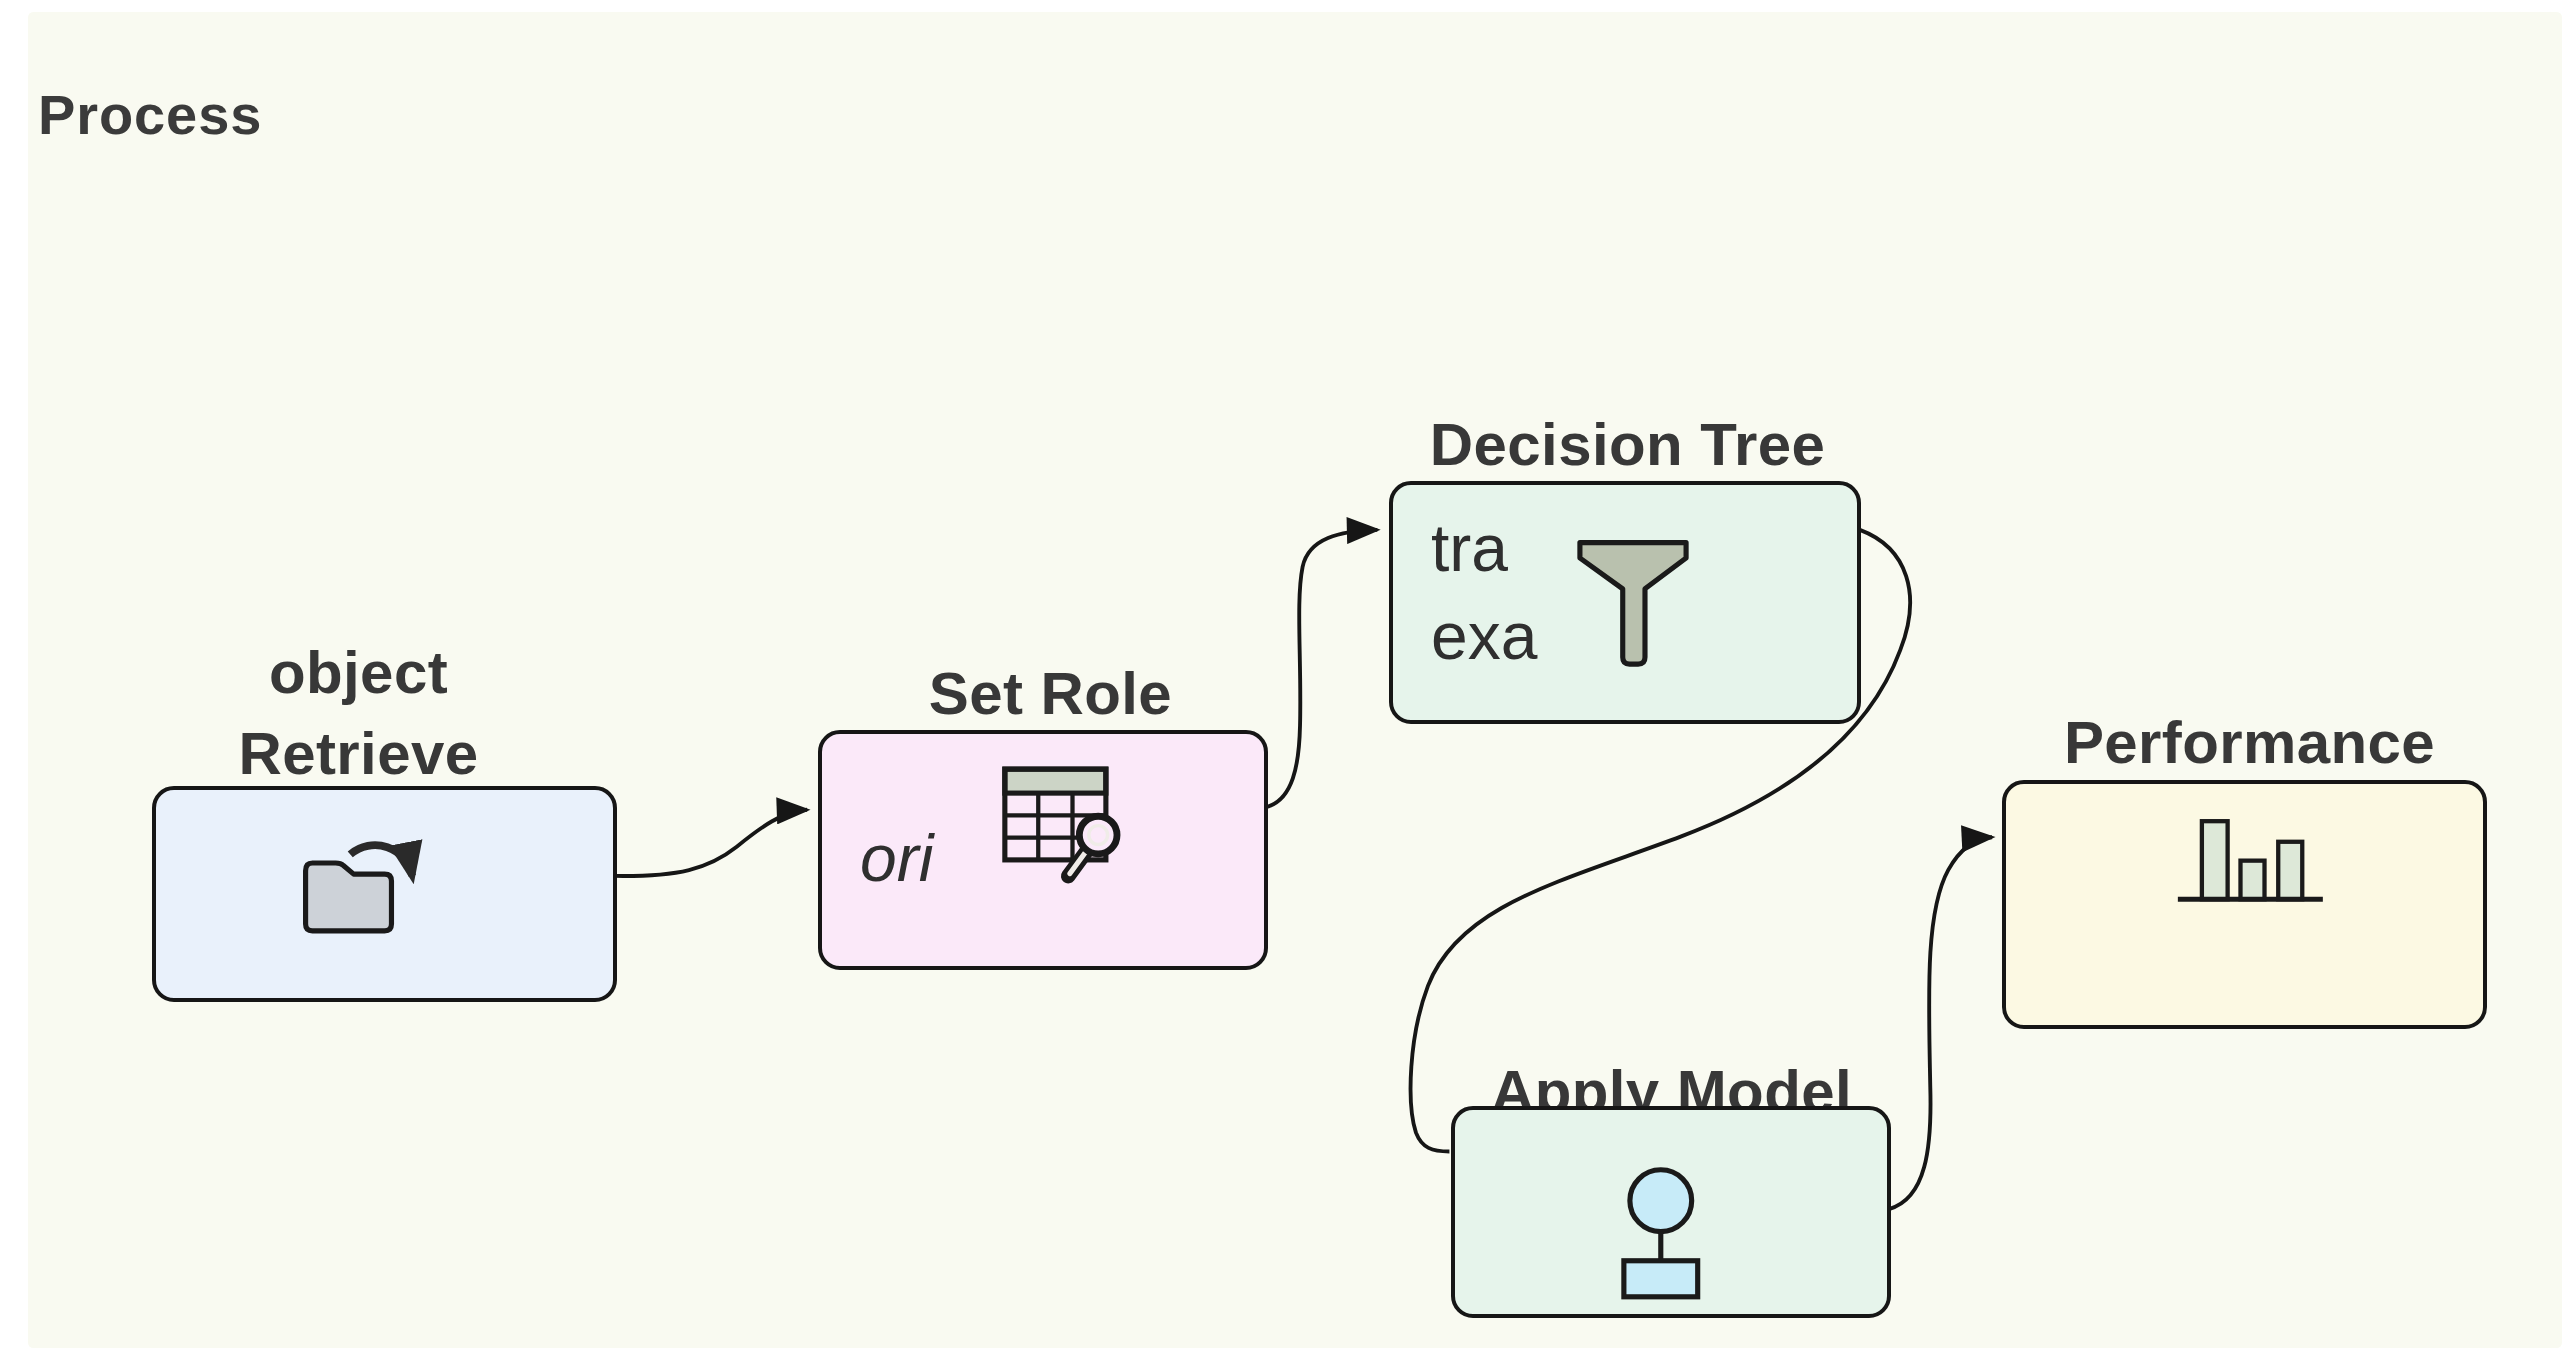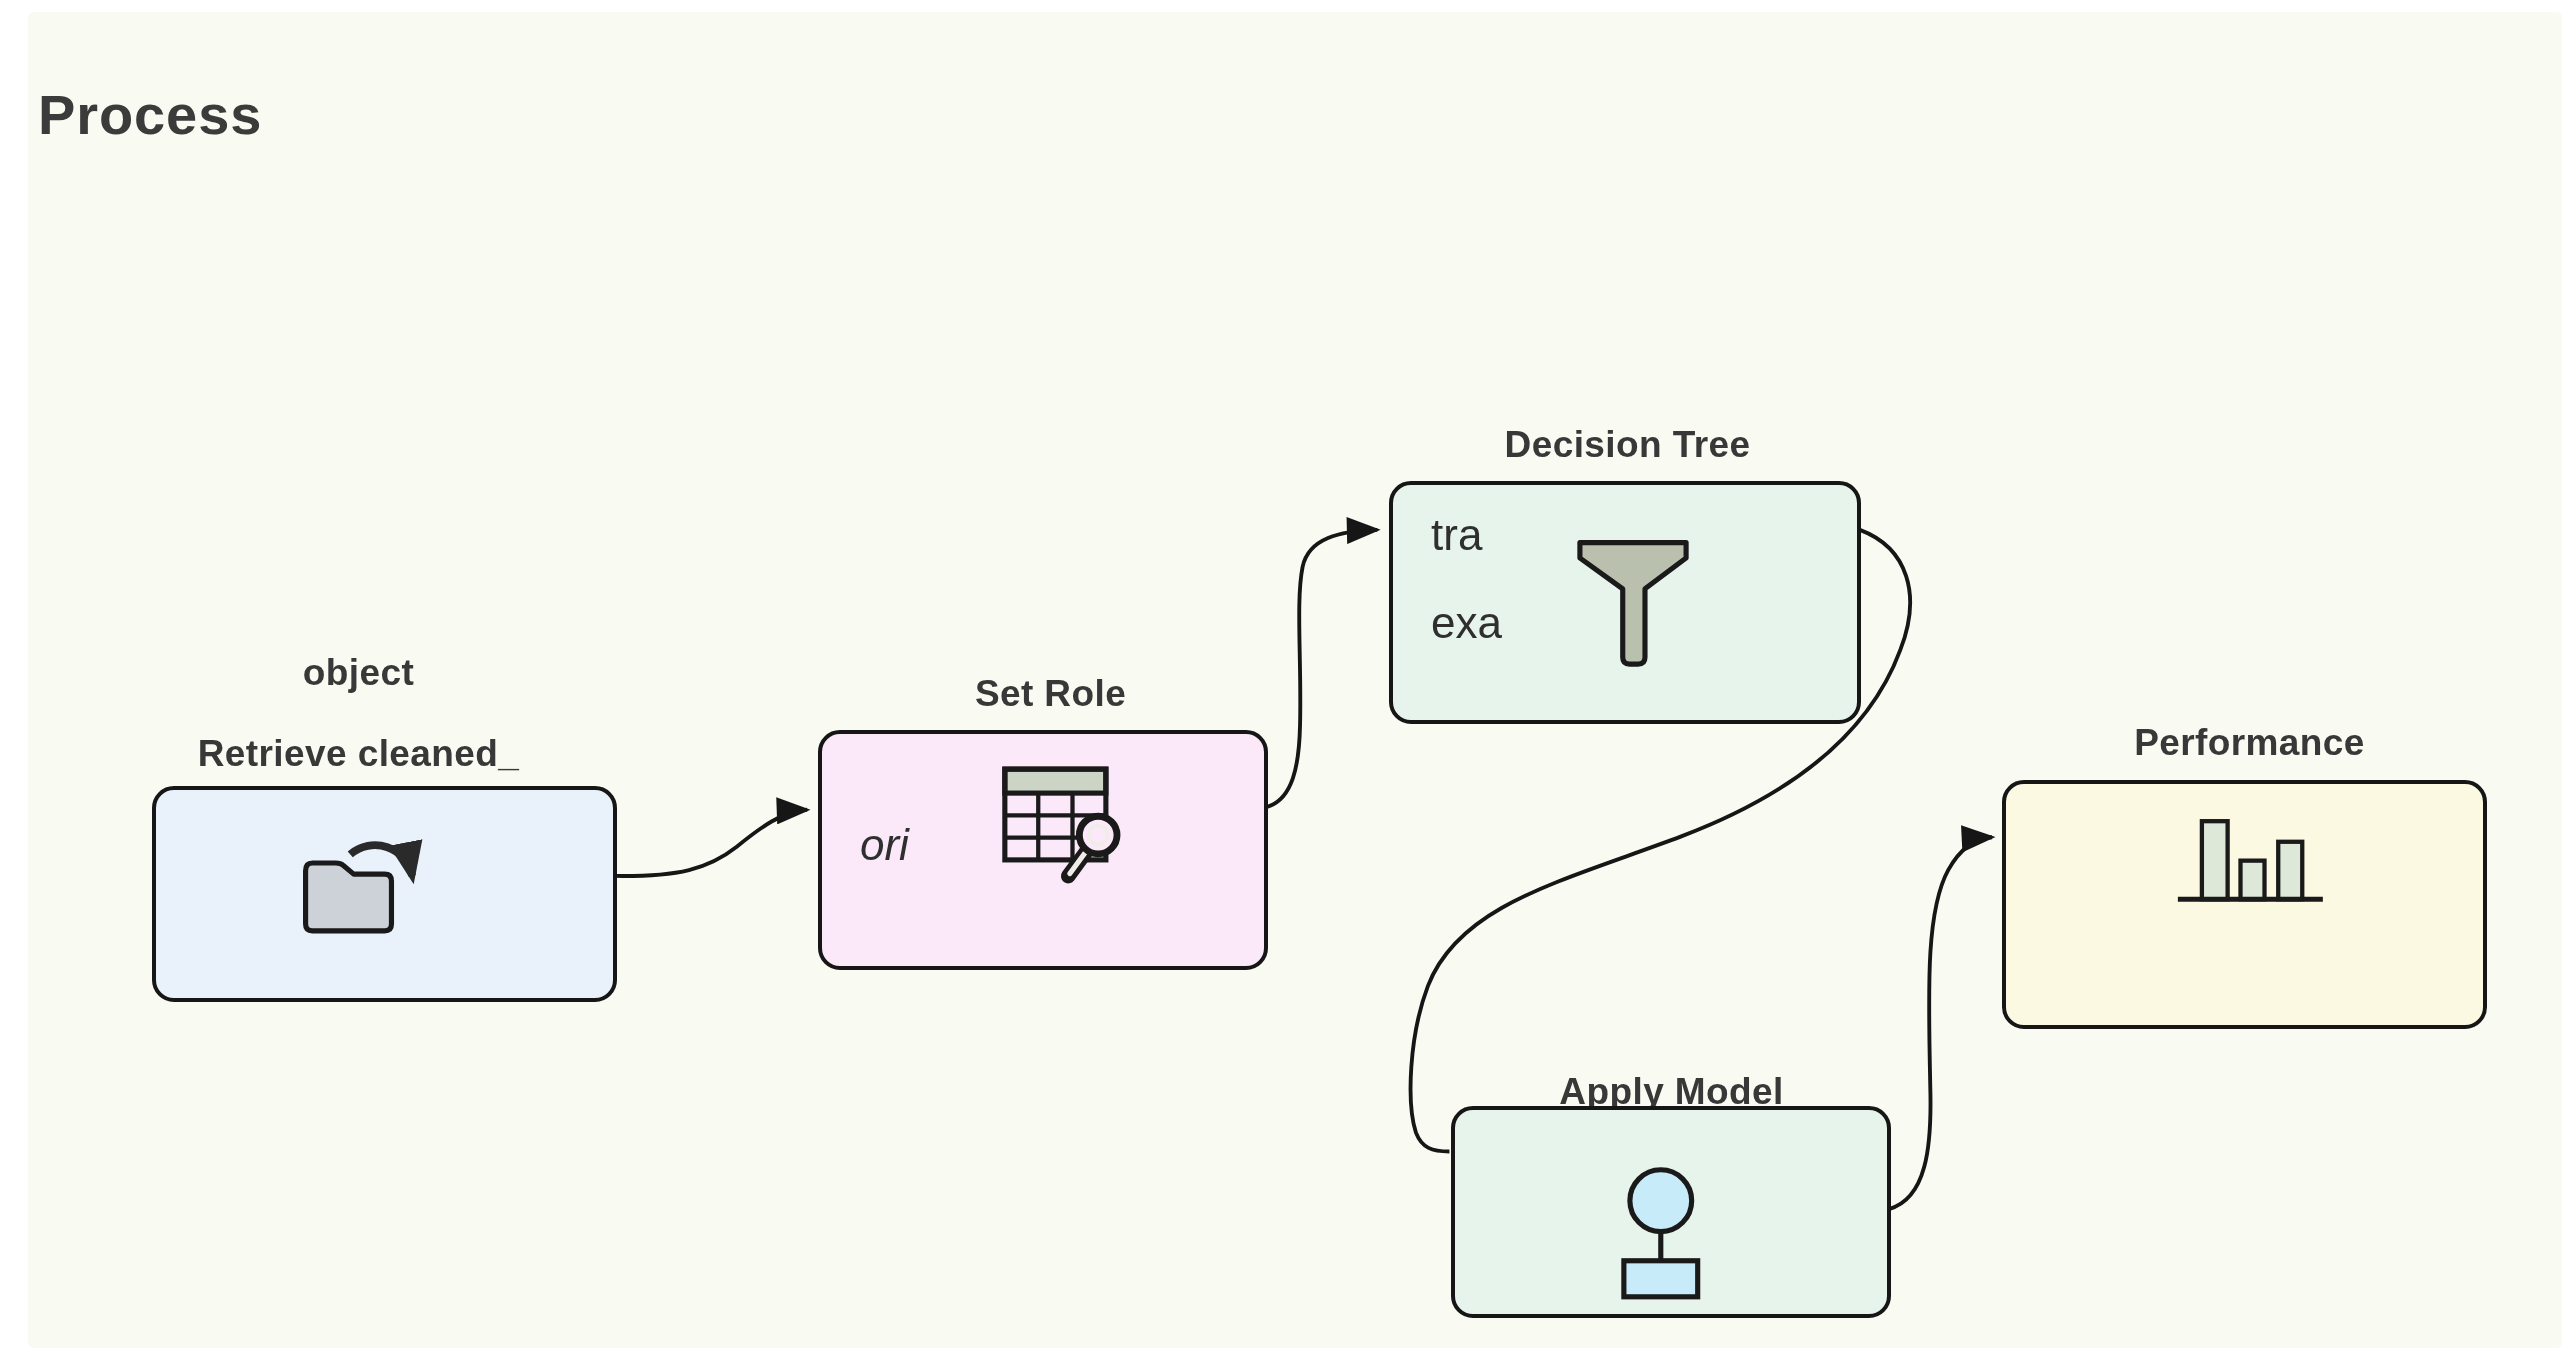"Decision Tree" .node-label { font-size: 37px -> 60px }
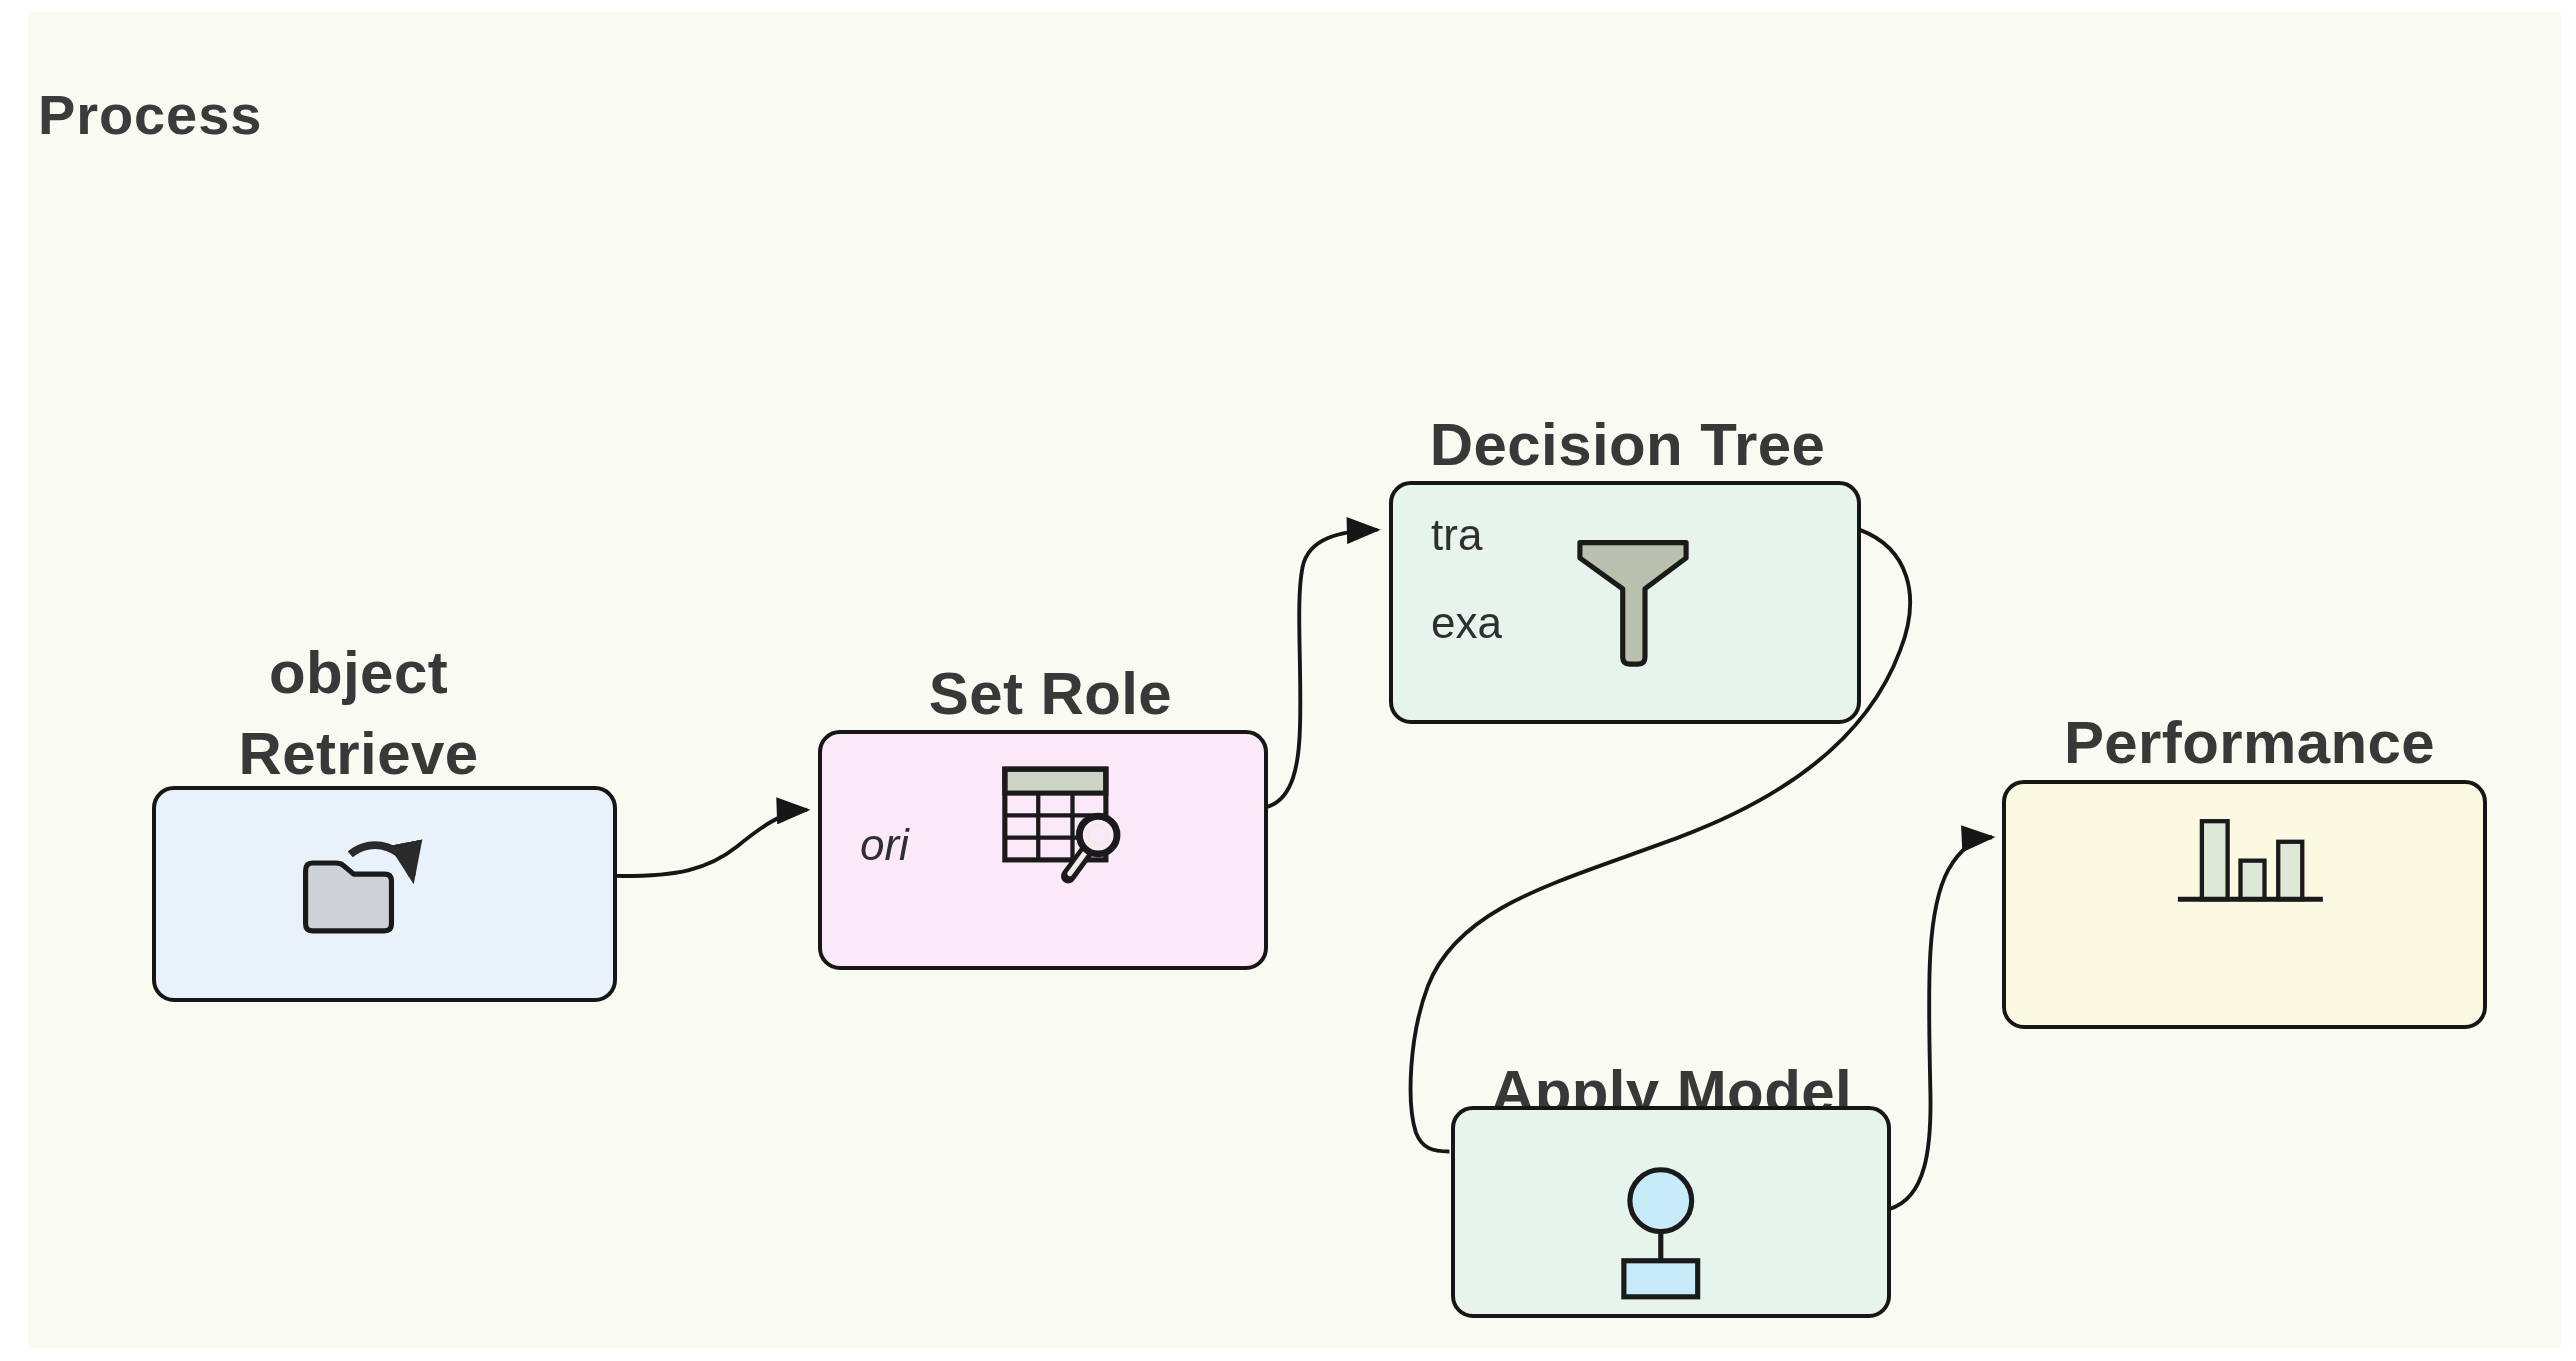"tra" .port-label { font-size: 44px -> 66px }
